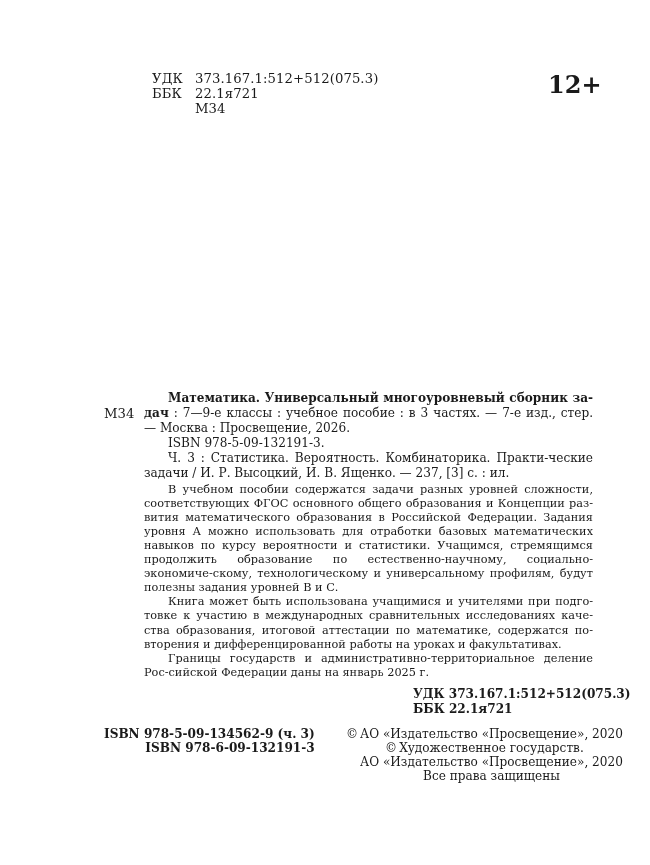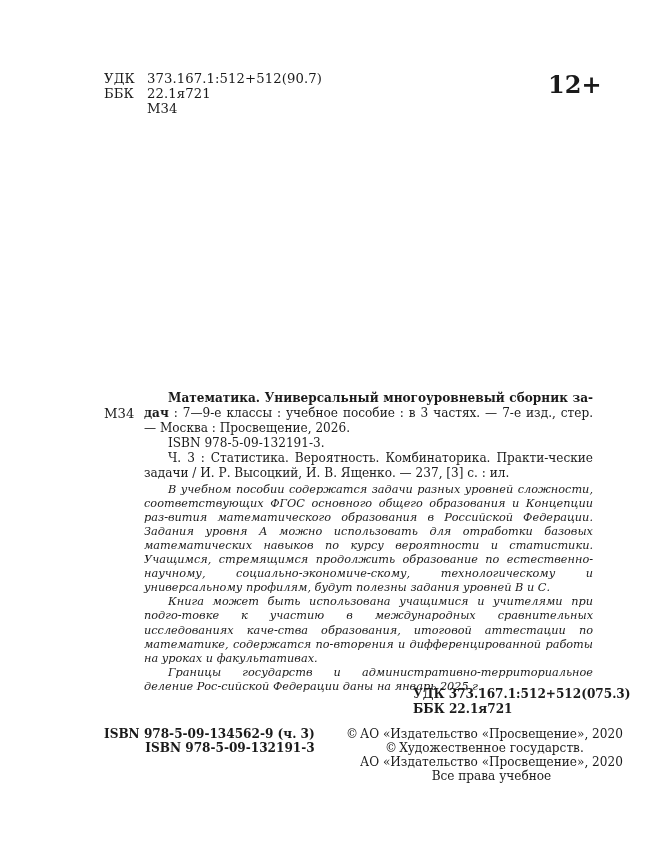"УДК" .hdr .k { margin-left: none -> 48px }
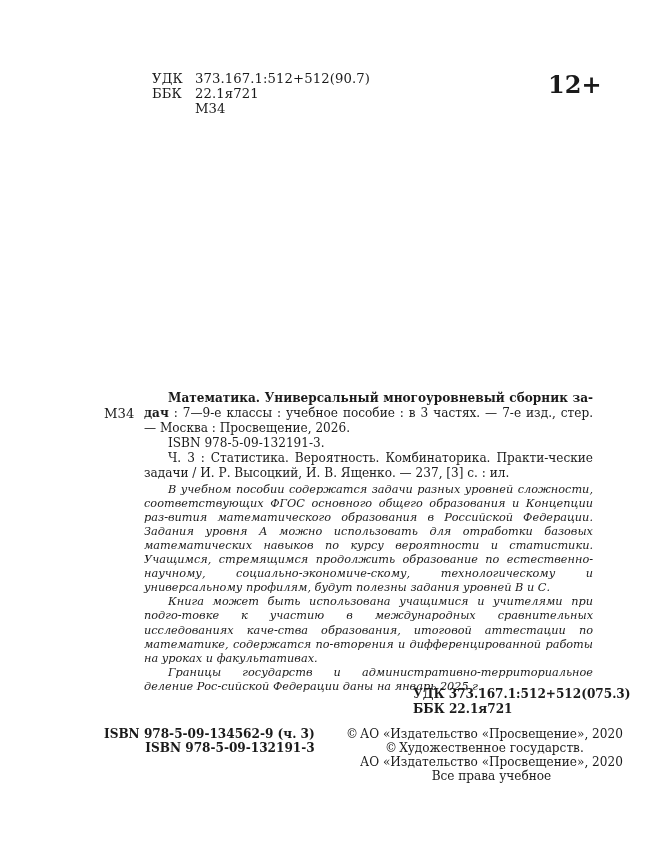"373.167.1:512+512(90.7)" span { text: 90.7 -> 075.3 }
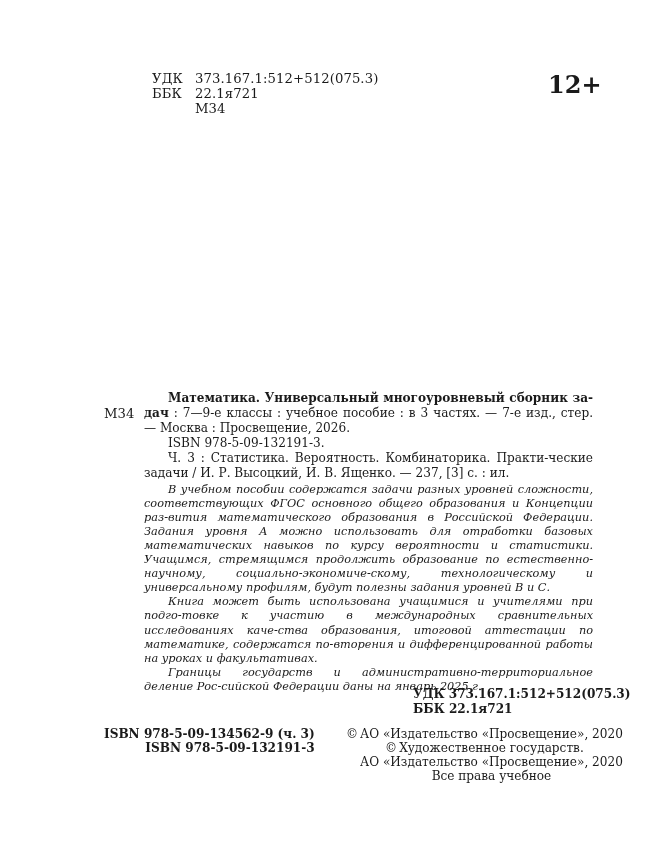"В учебном пособии содержатся задачи" div { font-style: italic -> none }
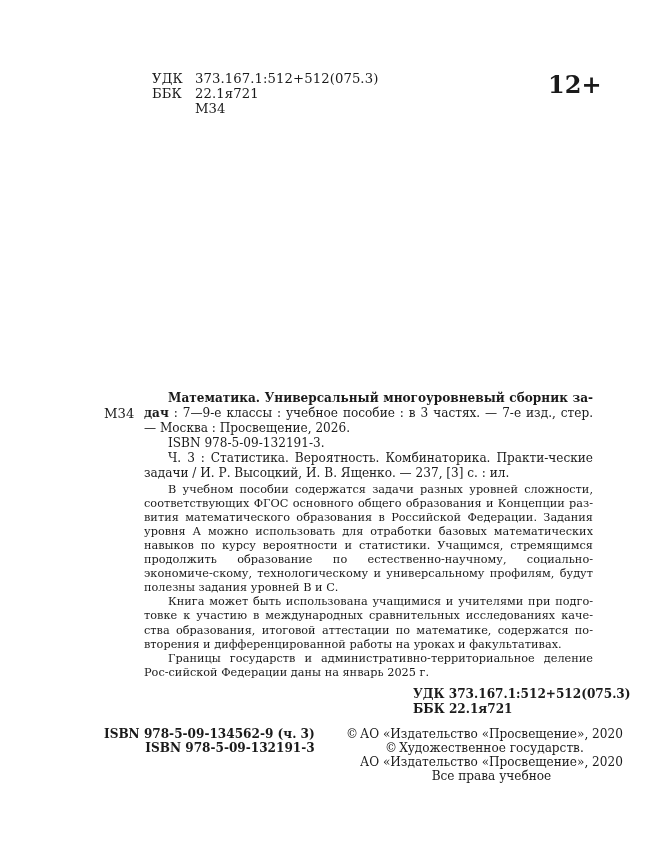"ISBN 978-5-09-132191-3" div { text: 978-5-09-132191-3 -> 978-6-09-132191-3 }
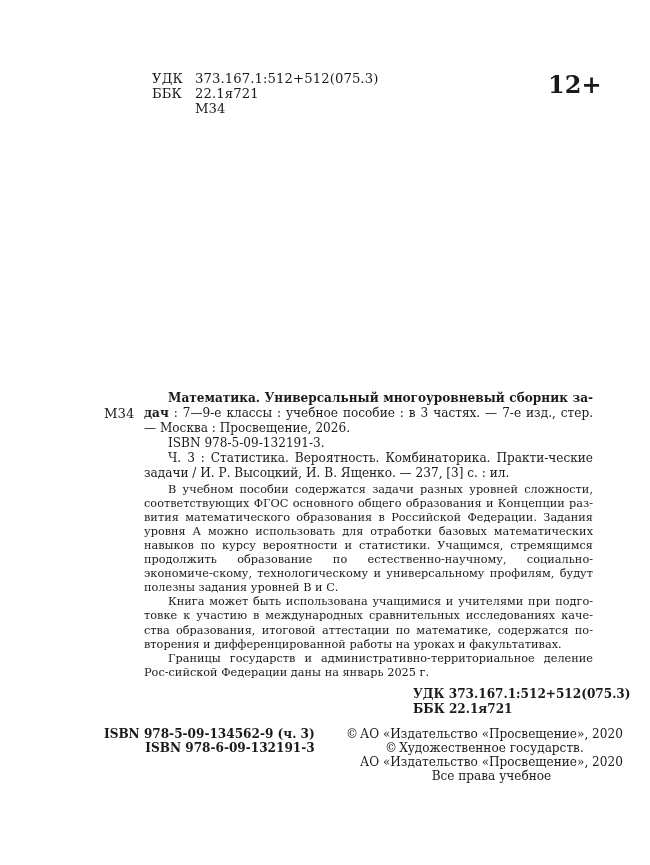"Все права учебное" span { text: учебное -> защищены }
